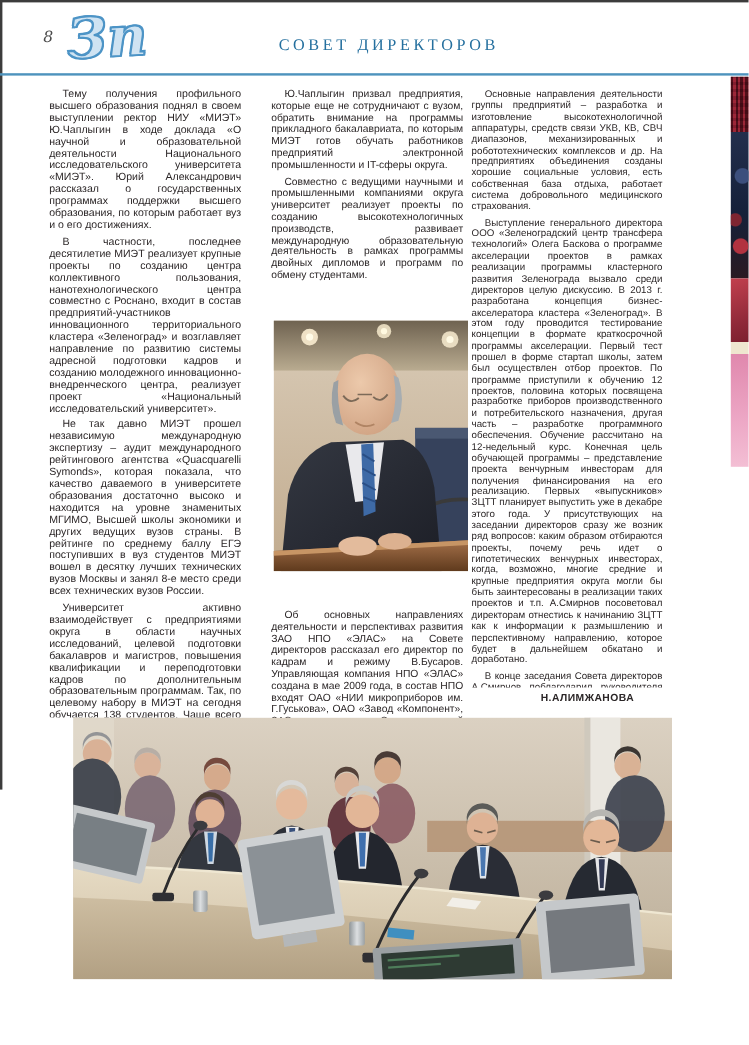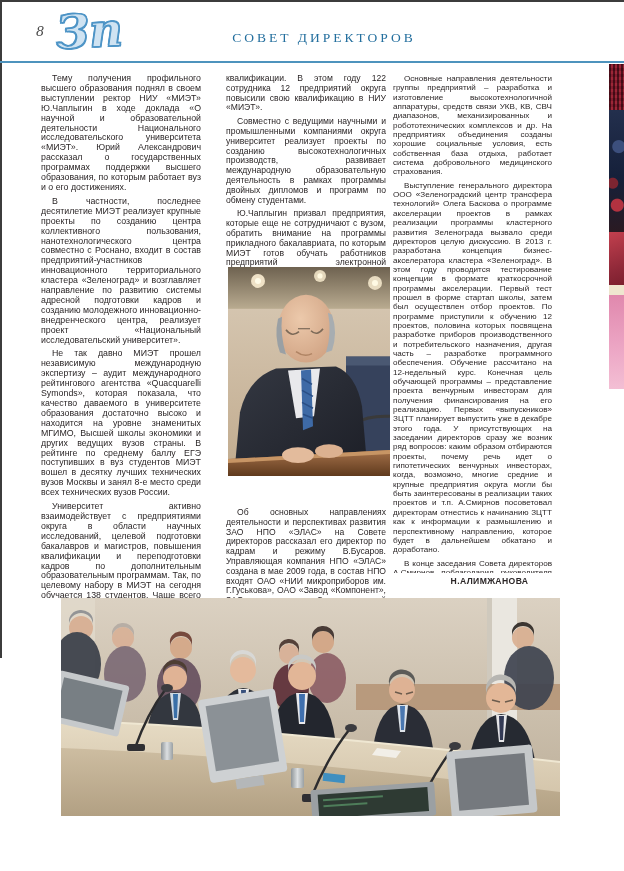"квалификации. В этом году 122" p.no-indent { html: <p>квалификации. В этом году 122 сотрудника 12 предприятий округа повысили свою квалификацию в НИУ «МИЭТ».</p> -> none }
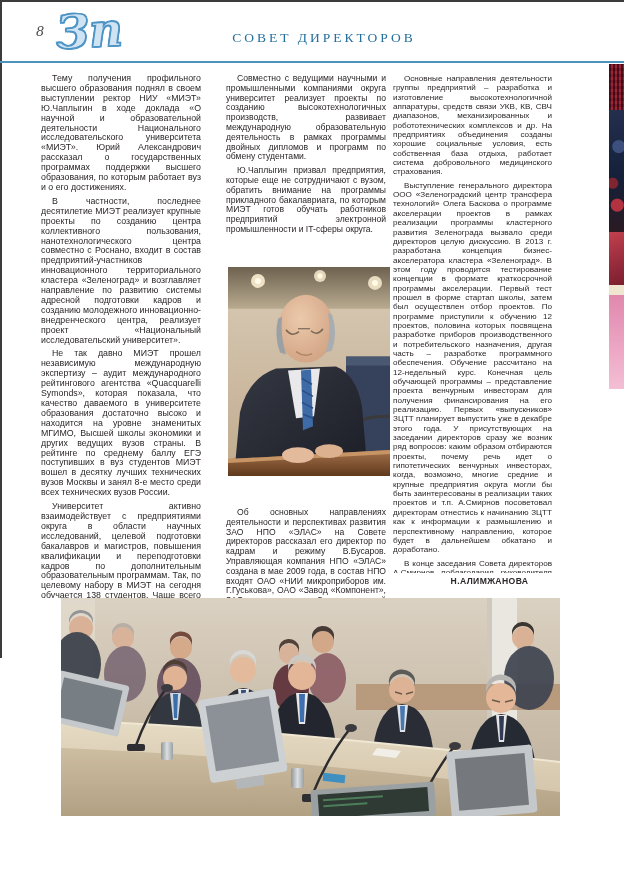"Совместно с ведущими научными и" p { order: before "Ю.Чаплыгин призвал предприятия, которые" -> after "Ю.Чаплыгин призвал предприятия, которые" }
